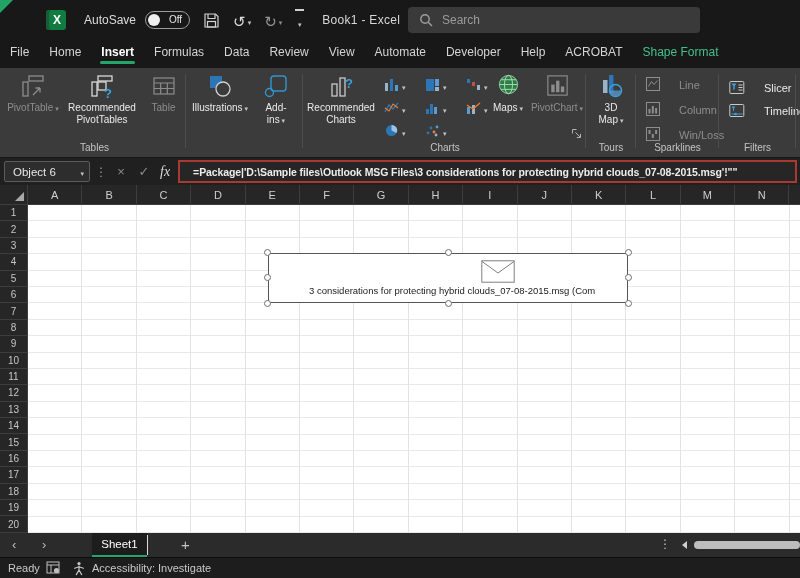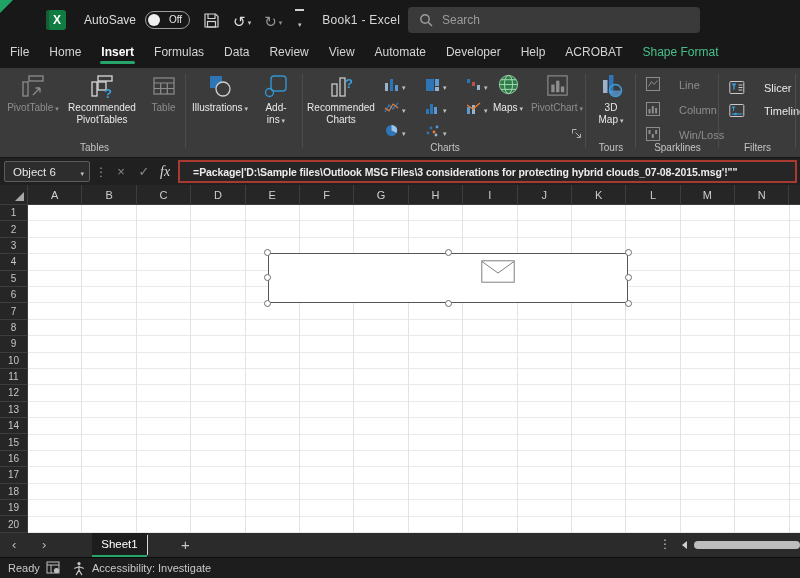"3 considerations for protecting hybrid" div.caption { html: none -> <div>3 considerations for protecting hybrid clouds_07-08-2015.msg (Com</div> }
